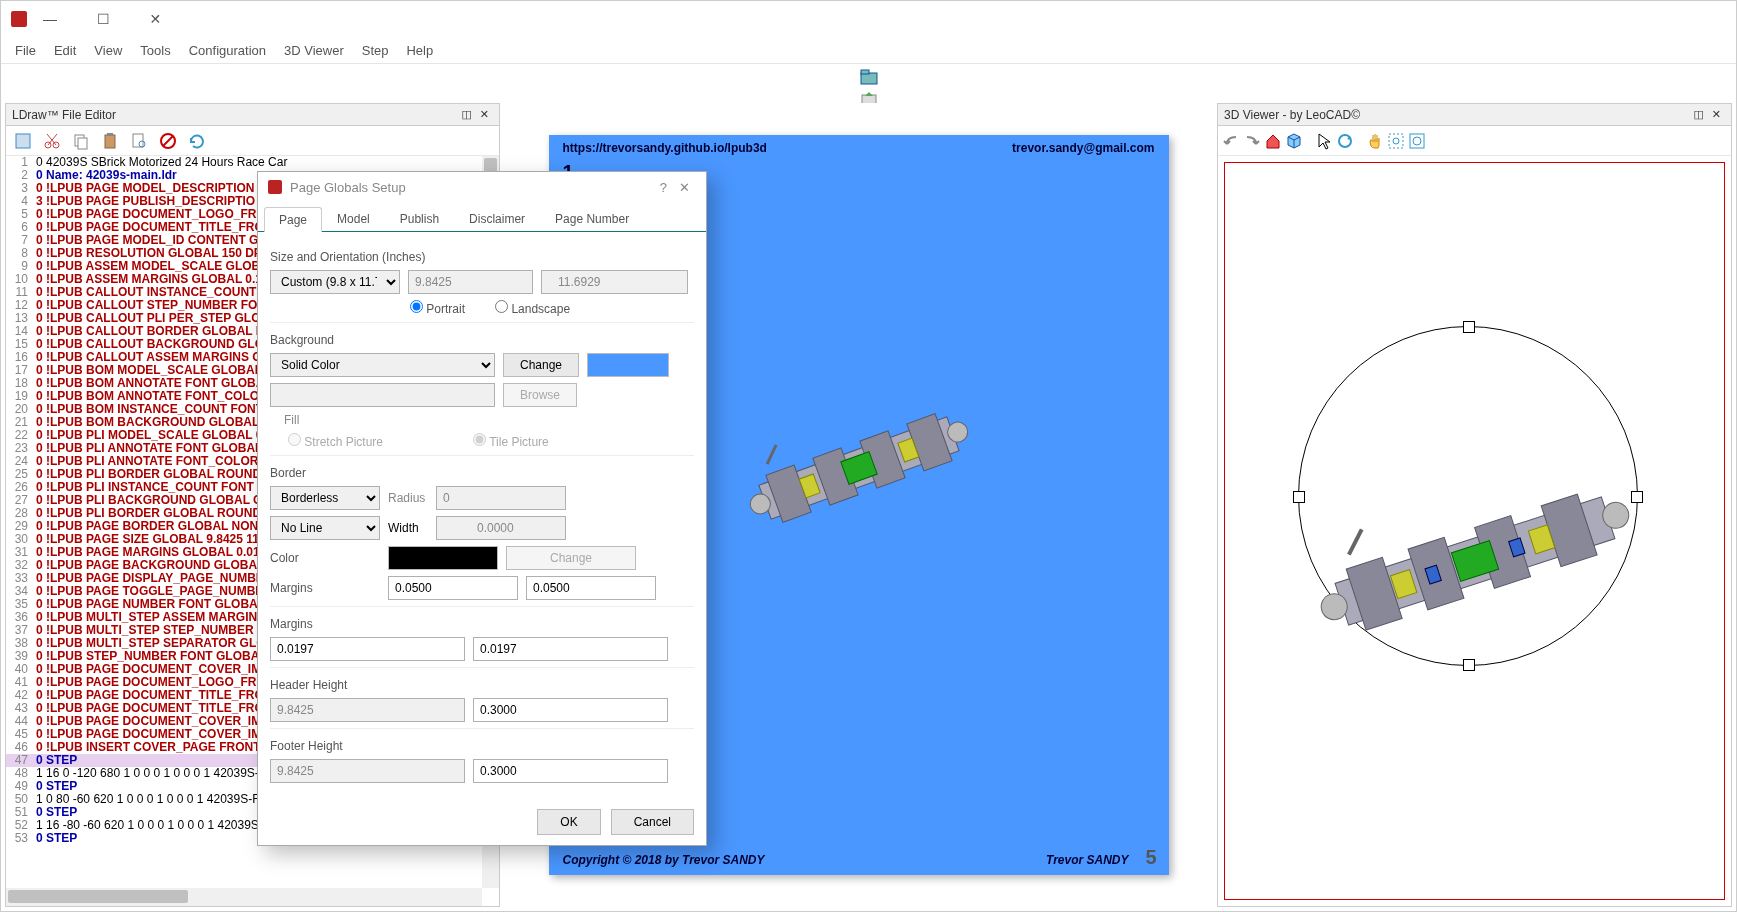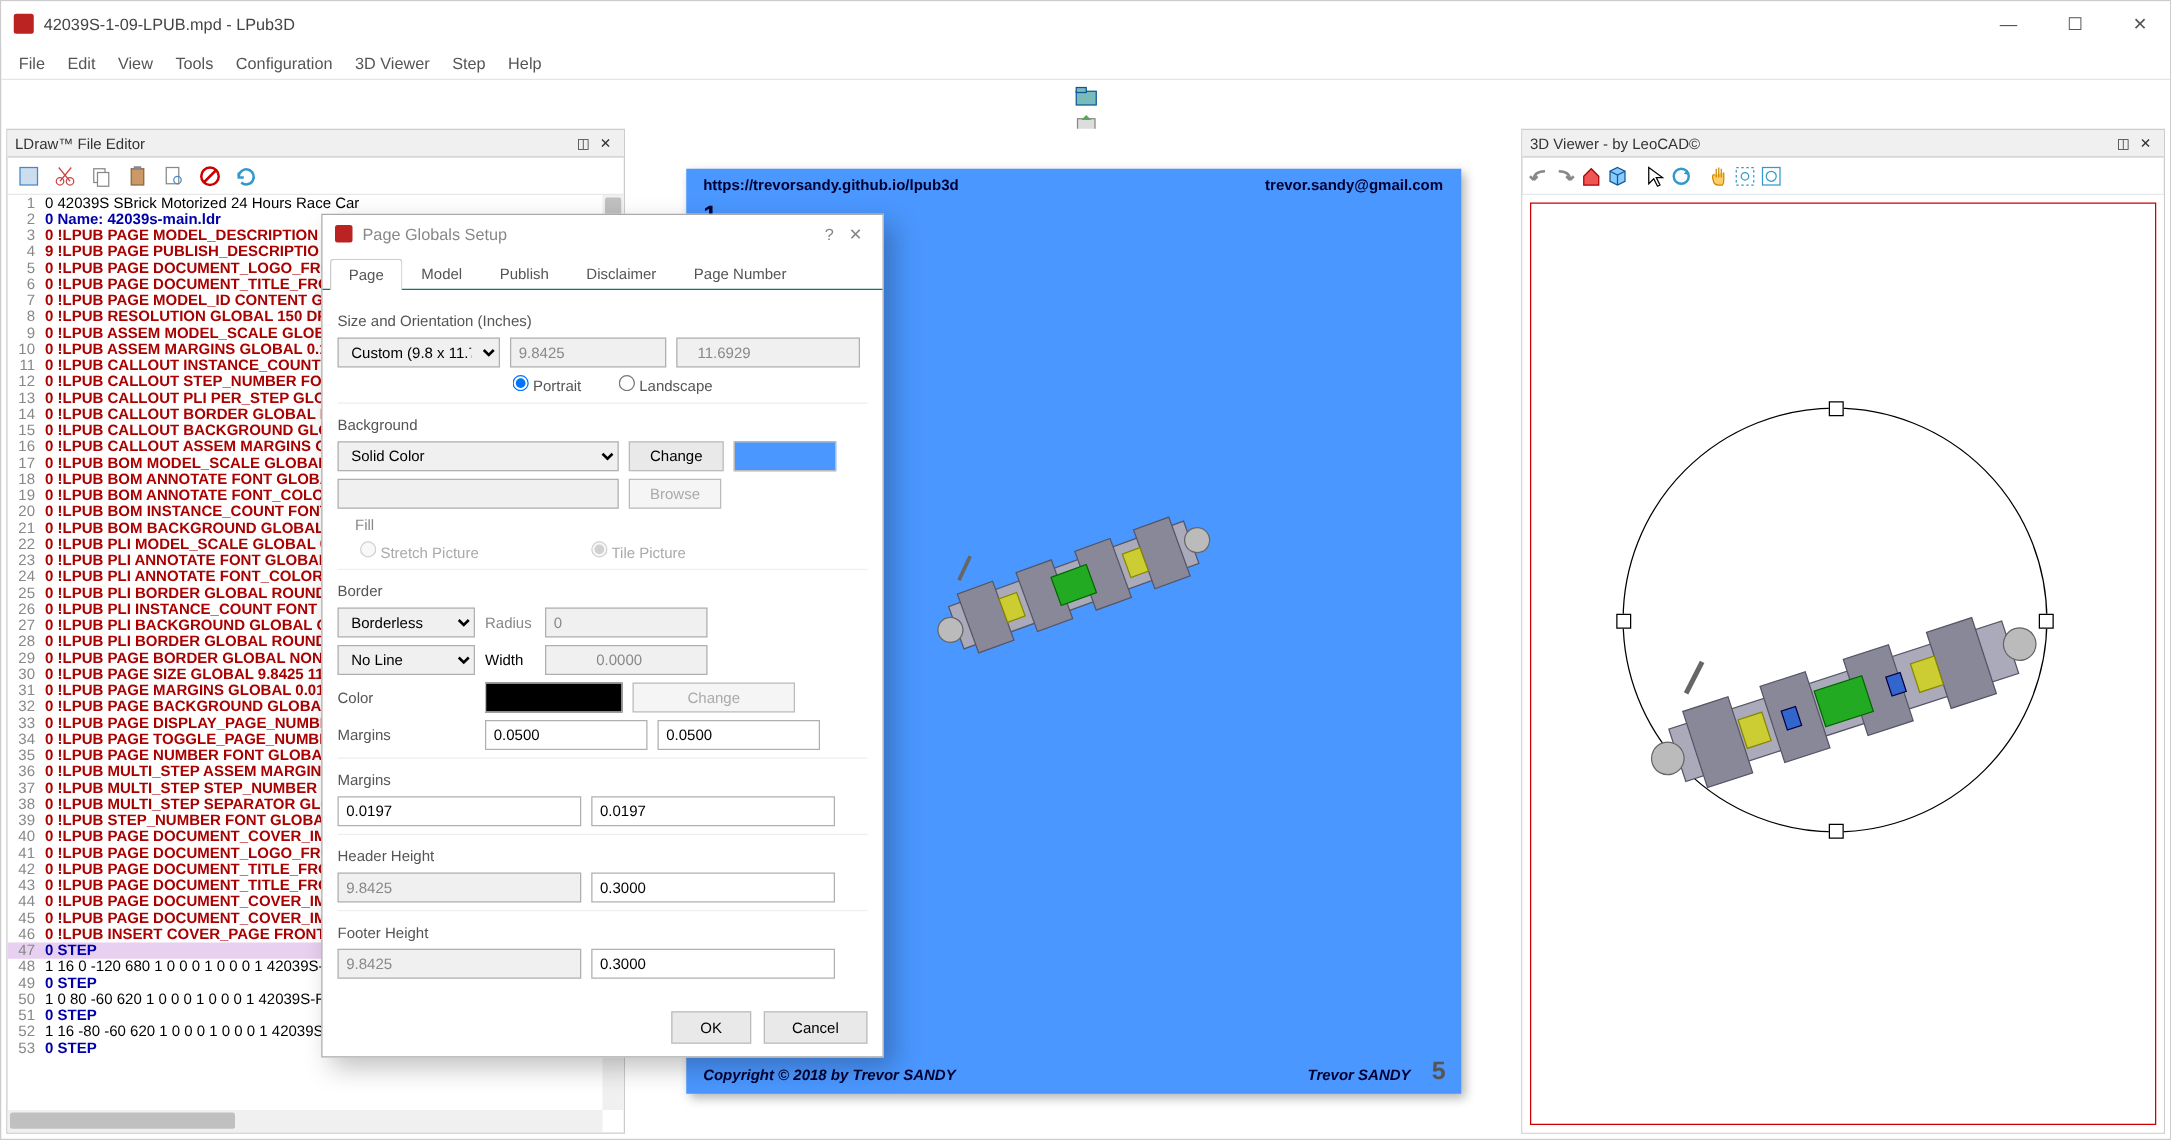"42039S-1-09-LPUB.mpd - LPub3D" div.title { html: <div>42039S-1-09-LPUB.mpd - LPub3D</div> -> none }
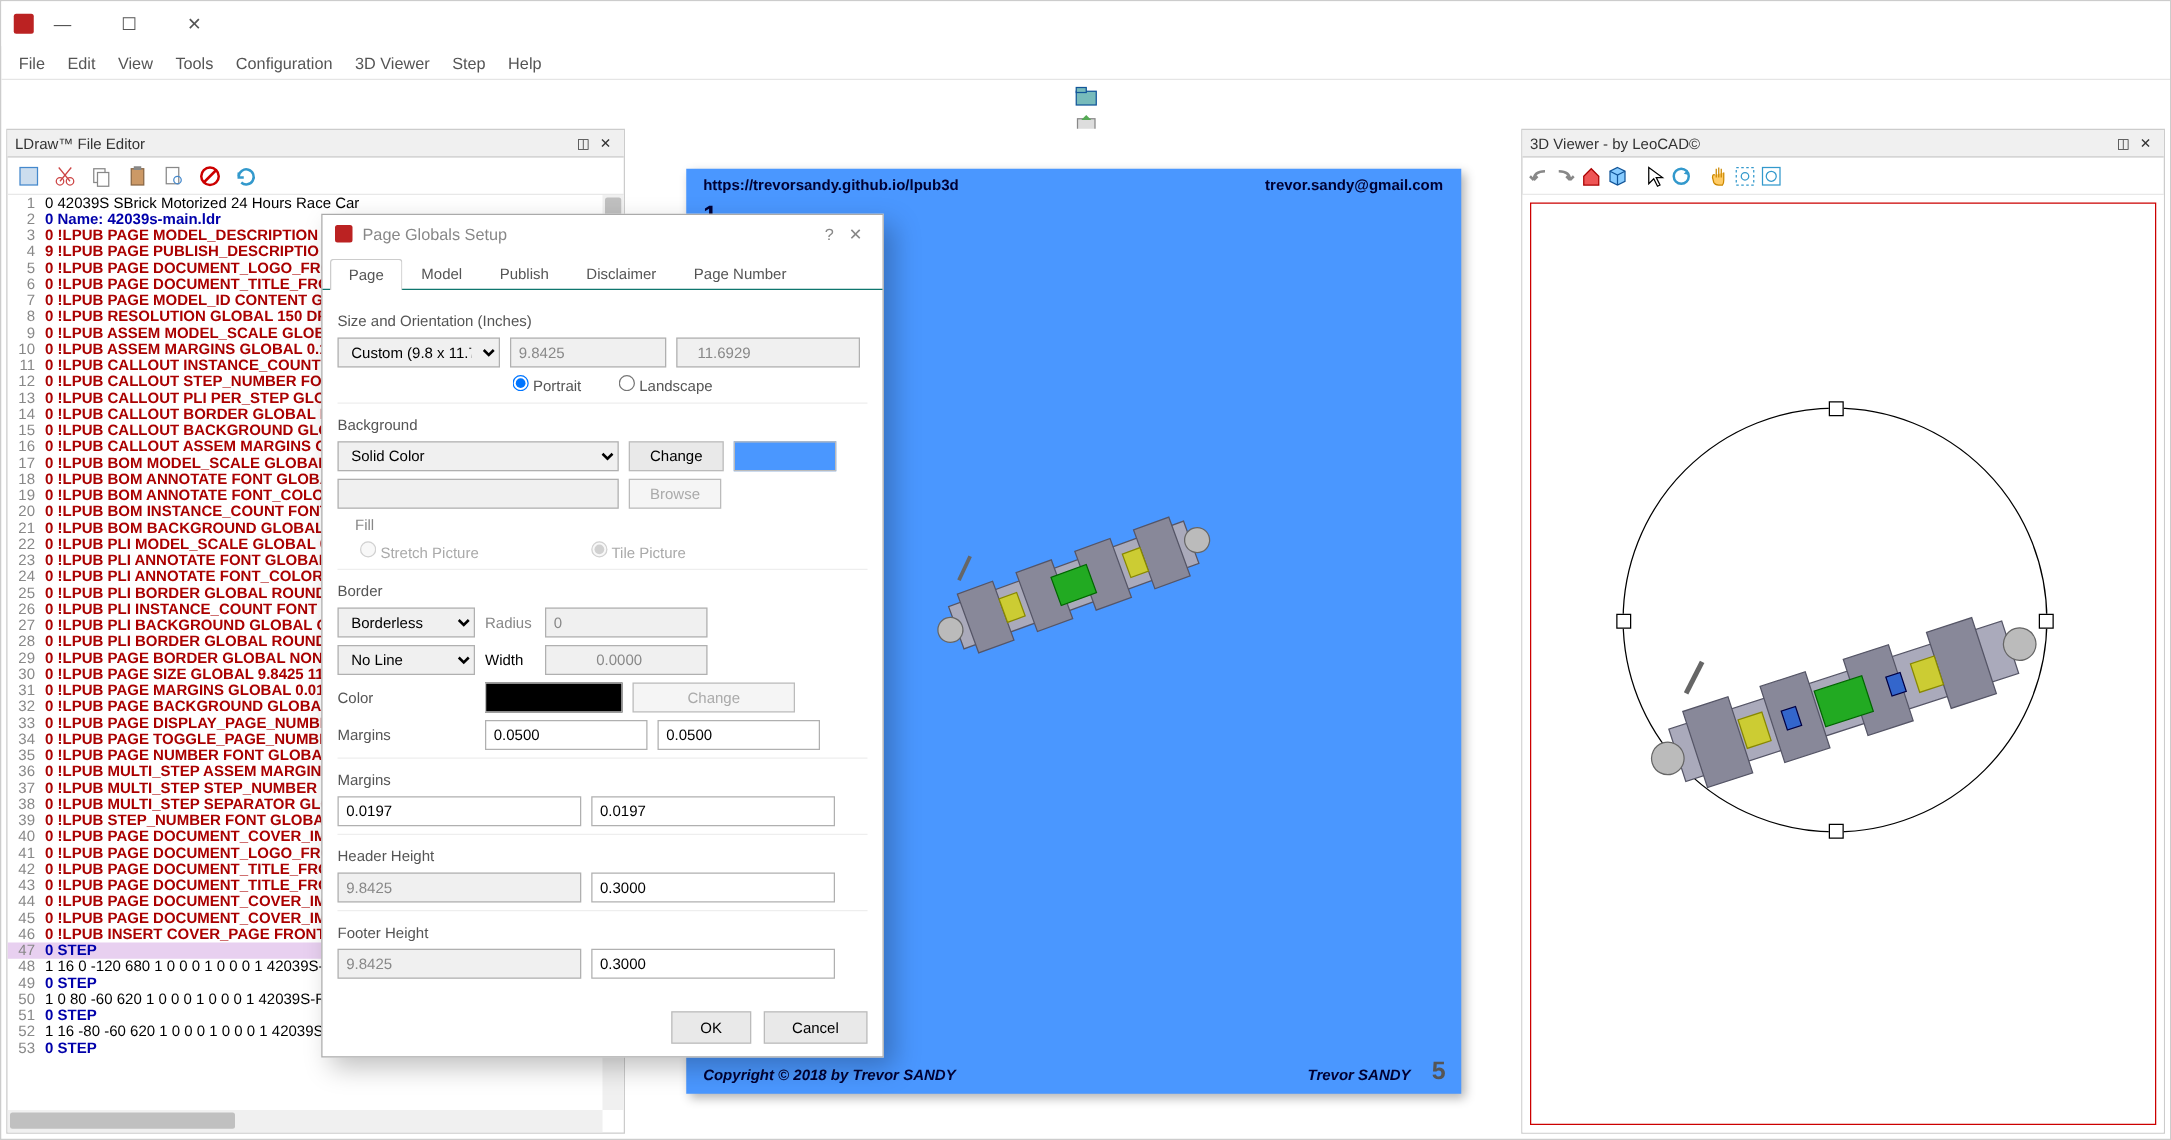"9 !LPUB PAGE PUBLISH_DESCRIPTIO" span.ltxt { text: 9 -> 3 }
